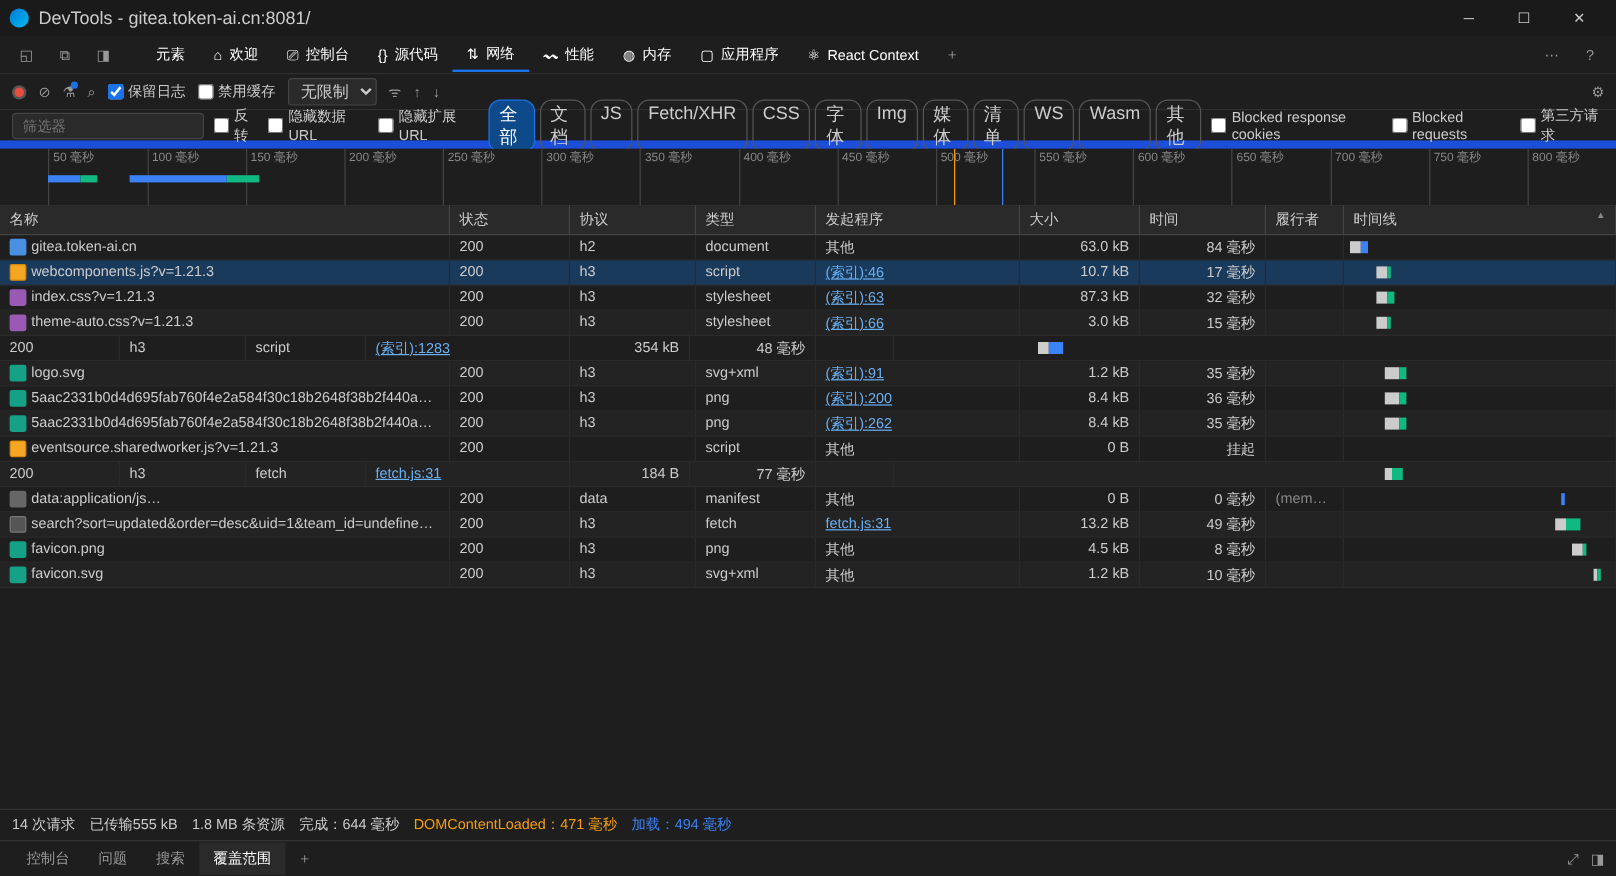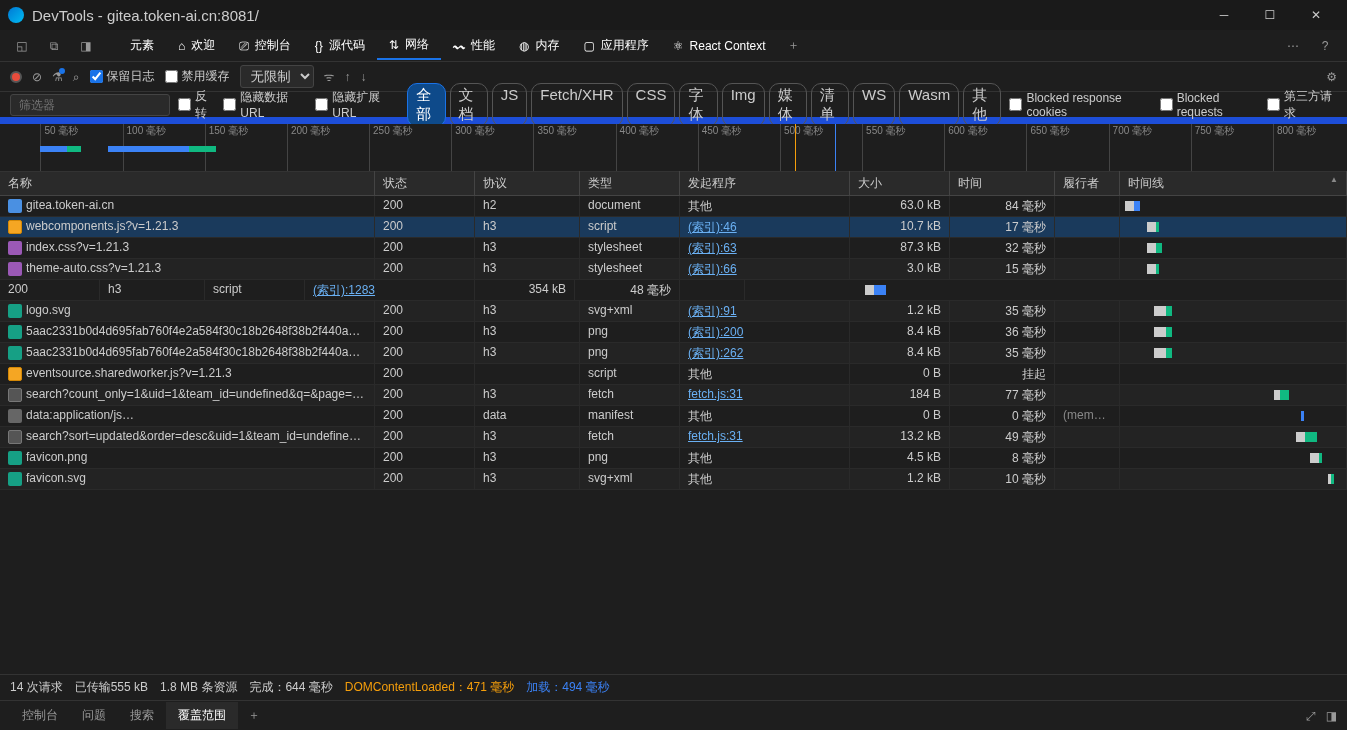"search?count_only=1&uid=1&team_id=undefi" div.cell { html: <div><span></span>search?count_only=1&amp;uid=1&amp;team_id=undefined&amp;q=&amp;page=…</div> -> none }
